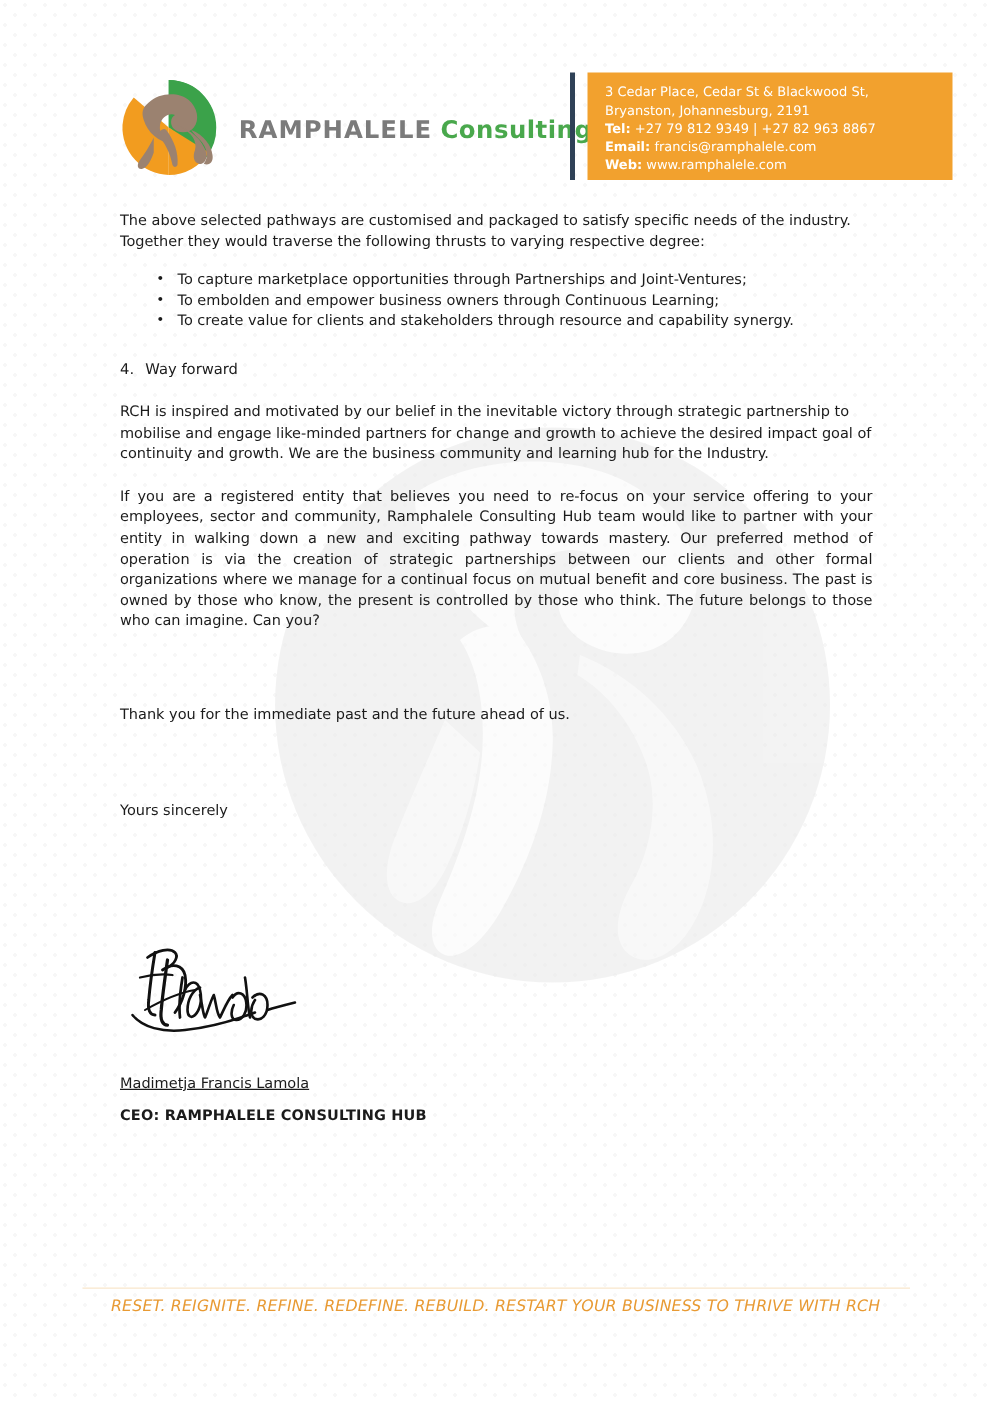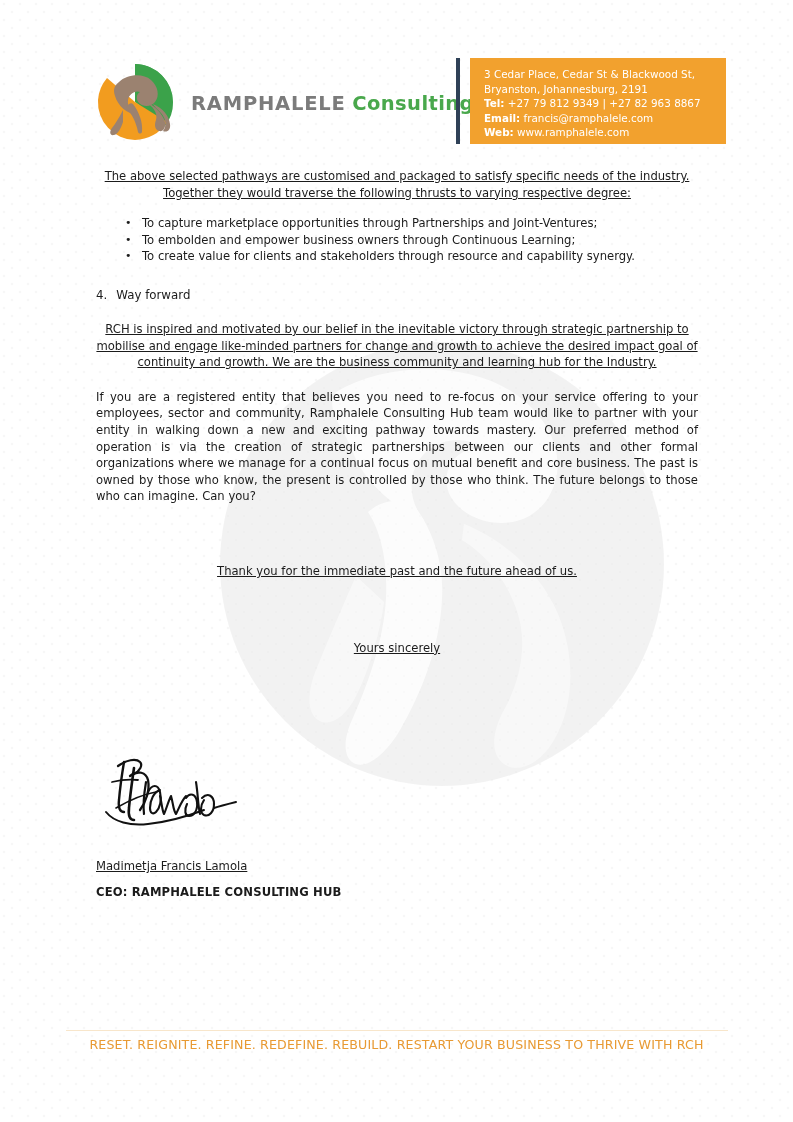"3 Cedar Place, Cedar St" .contact-card { width: 256px -> 292px }
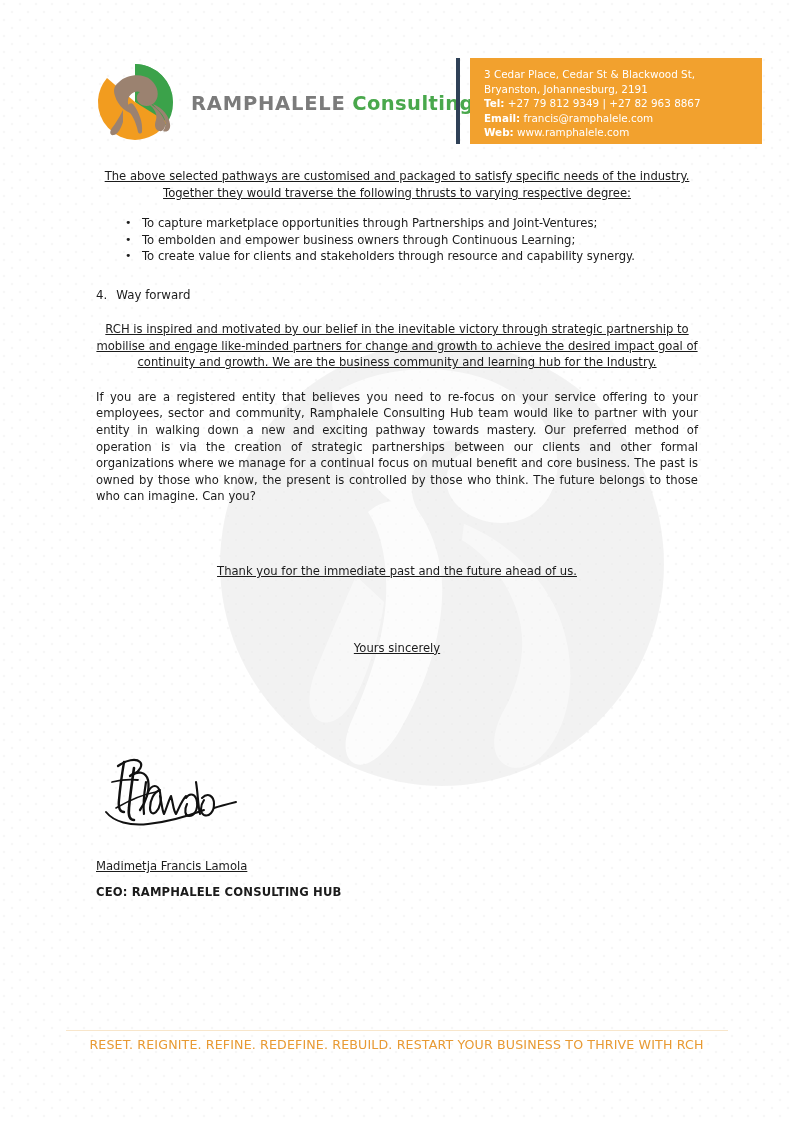"The above selected pathways are" p.left { text-align: center -> left; text-decoration: underline -> none }
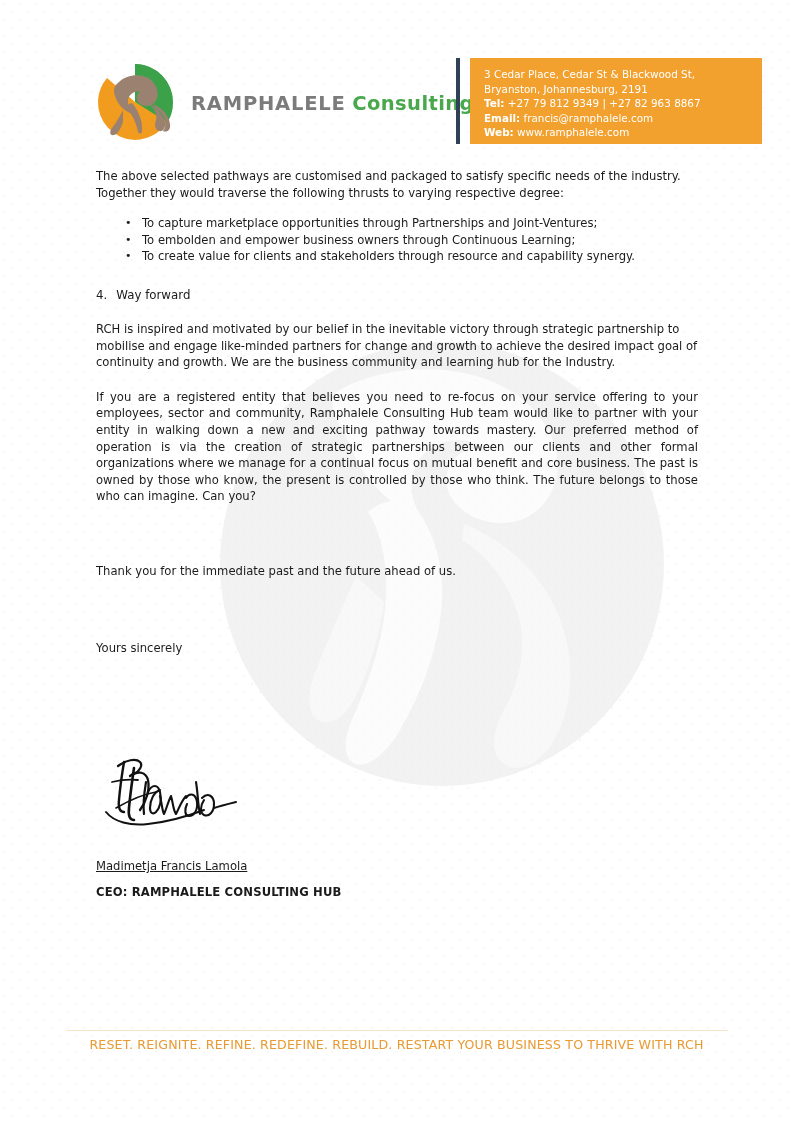"RESET. REIGNITE. REFINE. REDEFINE." .footer-tagline { font-style: none -> italic }
